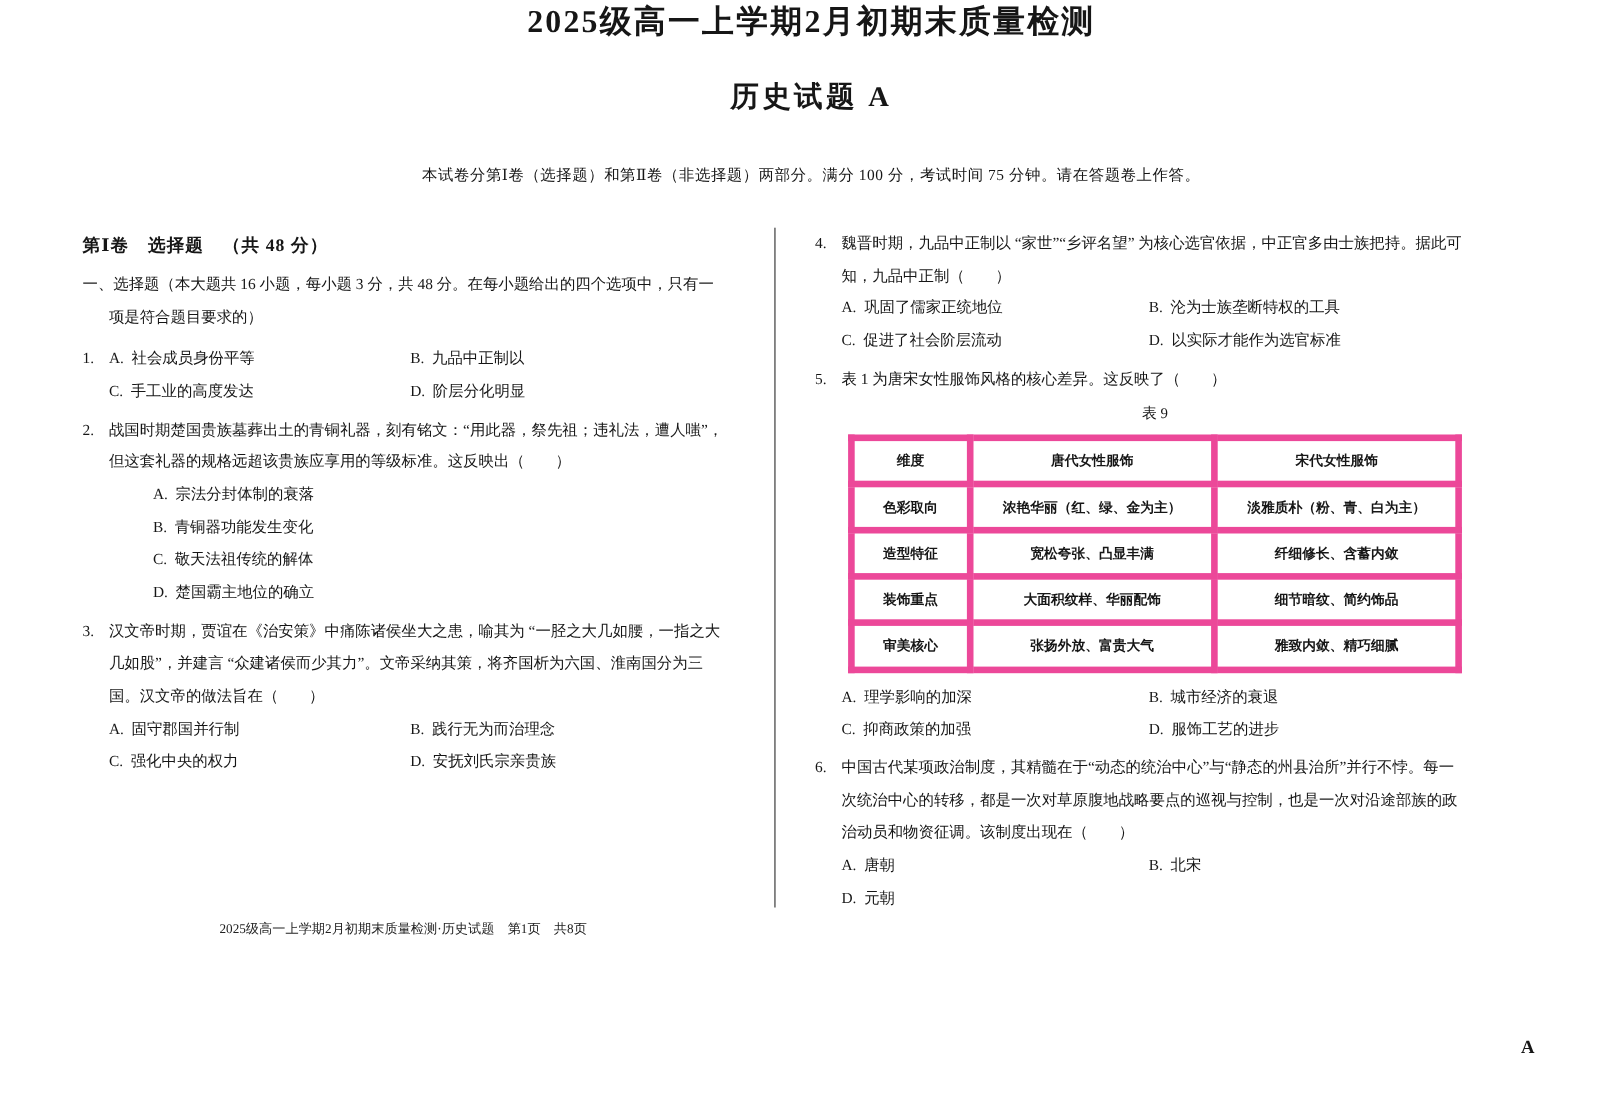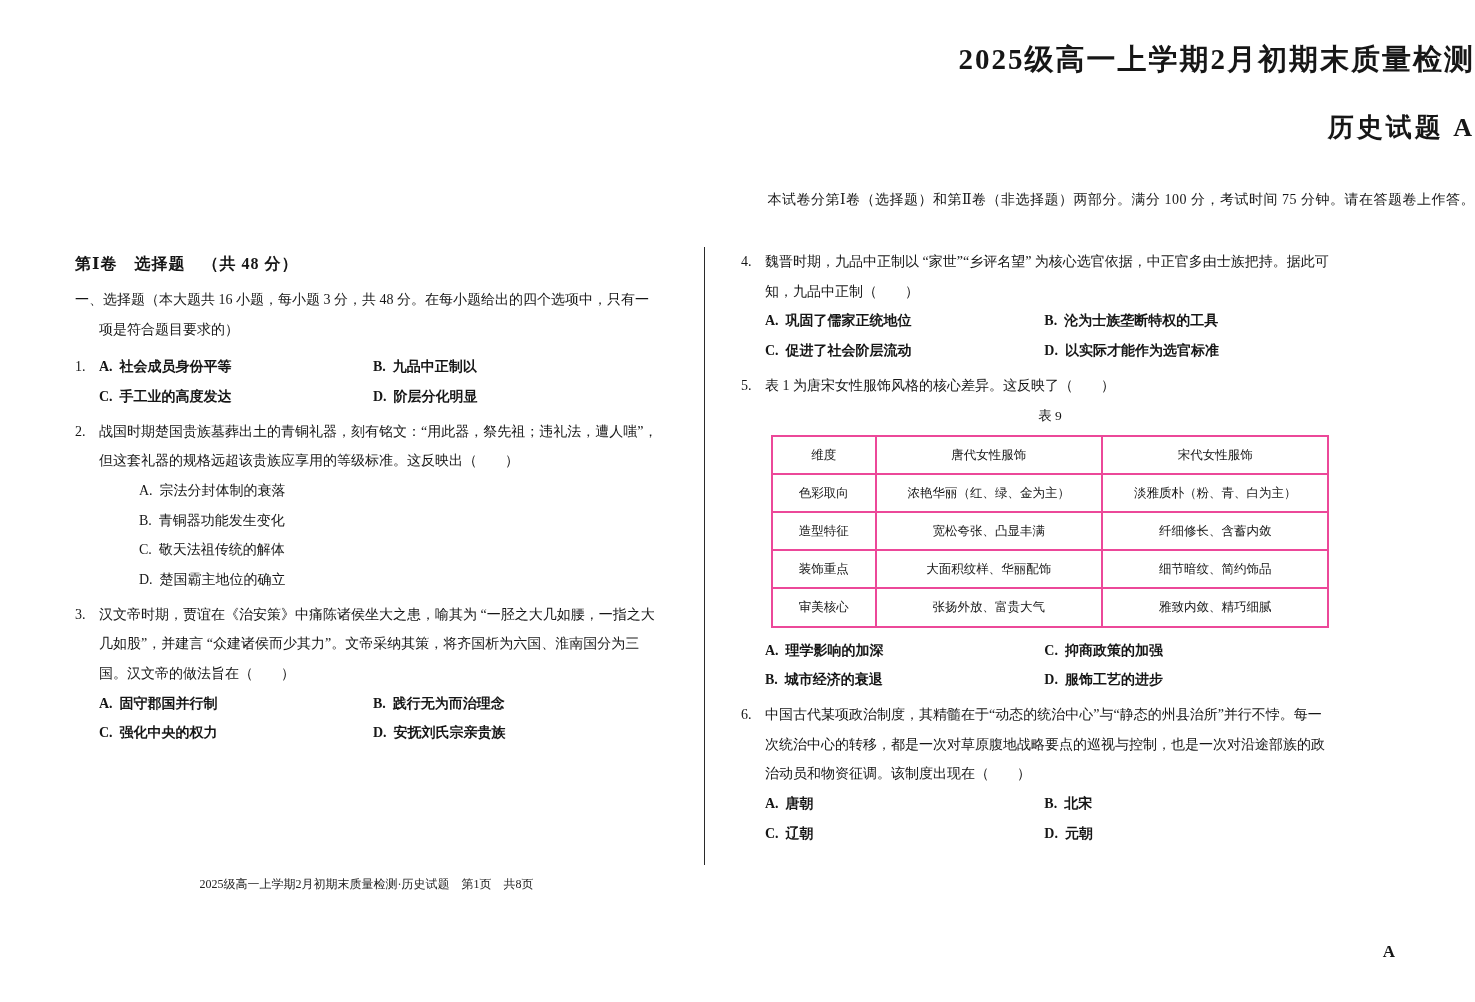"2025级高一上学期2月初期末质量检测" .header { padding-top: 40px -> none; text-align: right -> center }
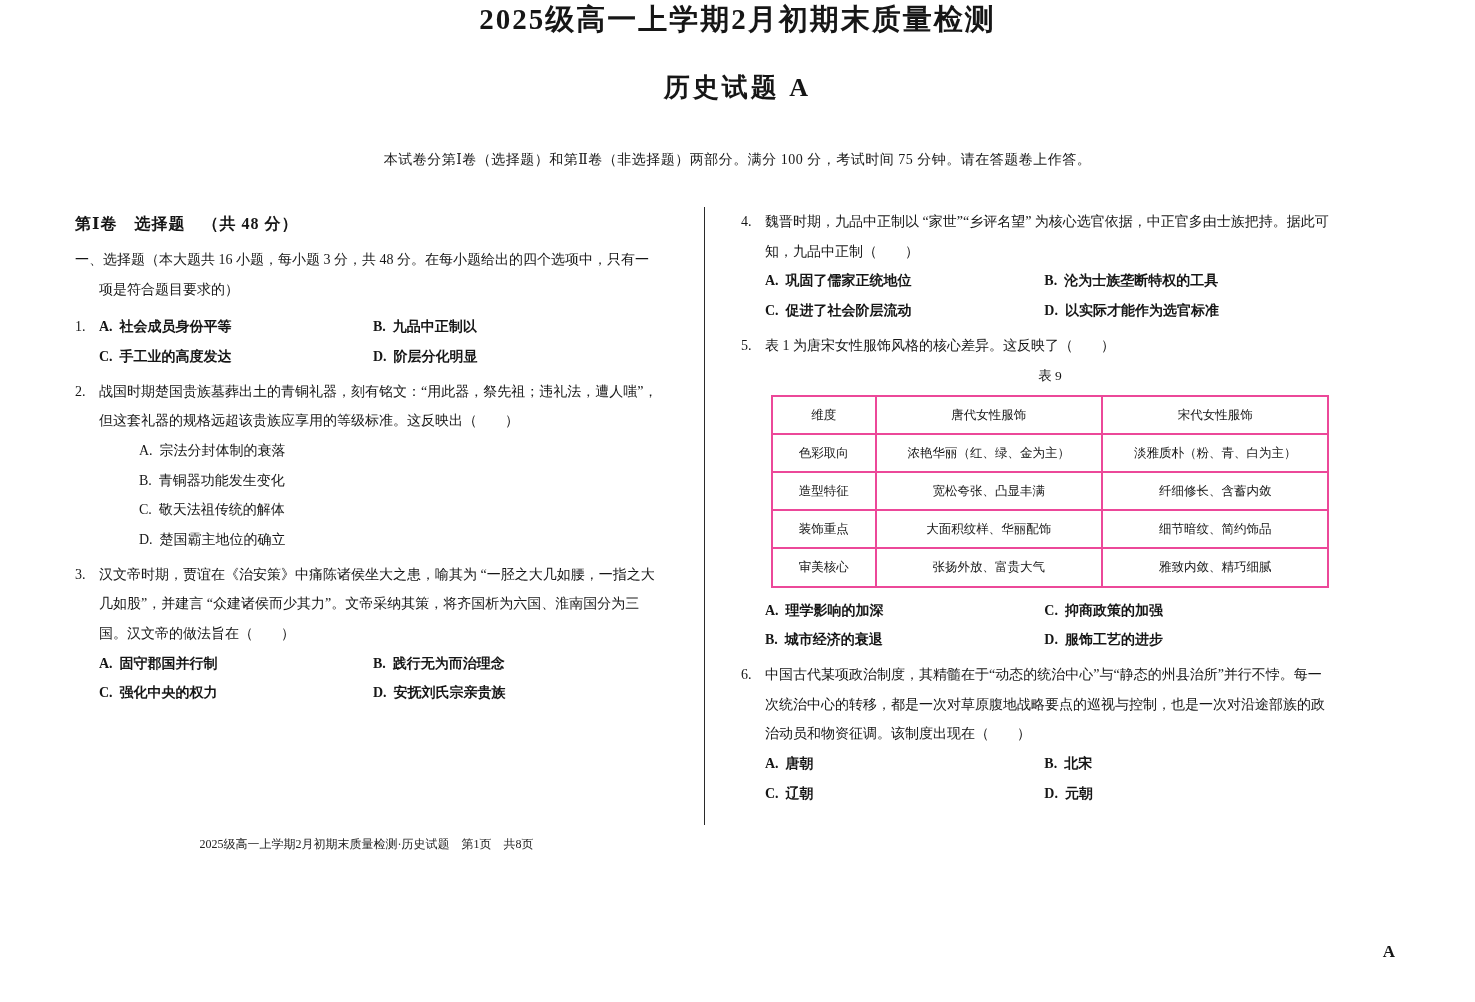"A. 巩固了儒家正统地位" .options-grid { font-weight: bold -> none }
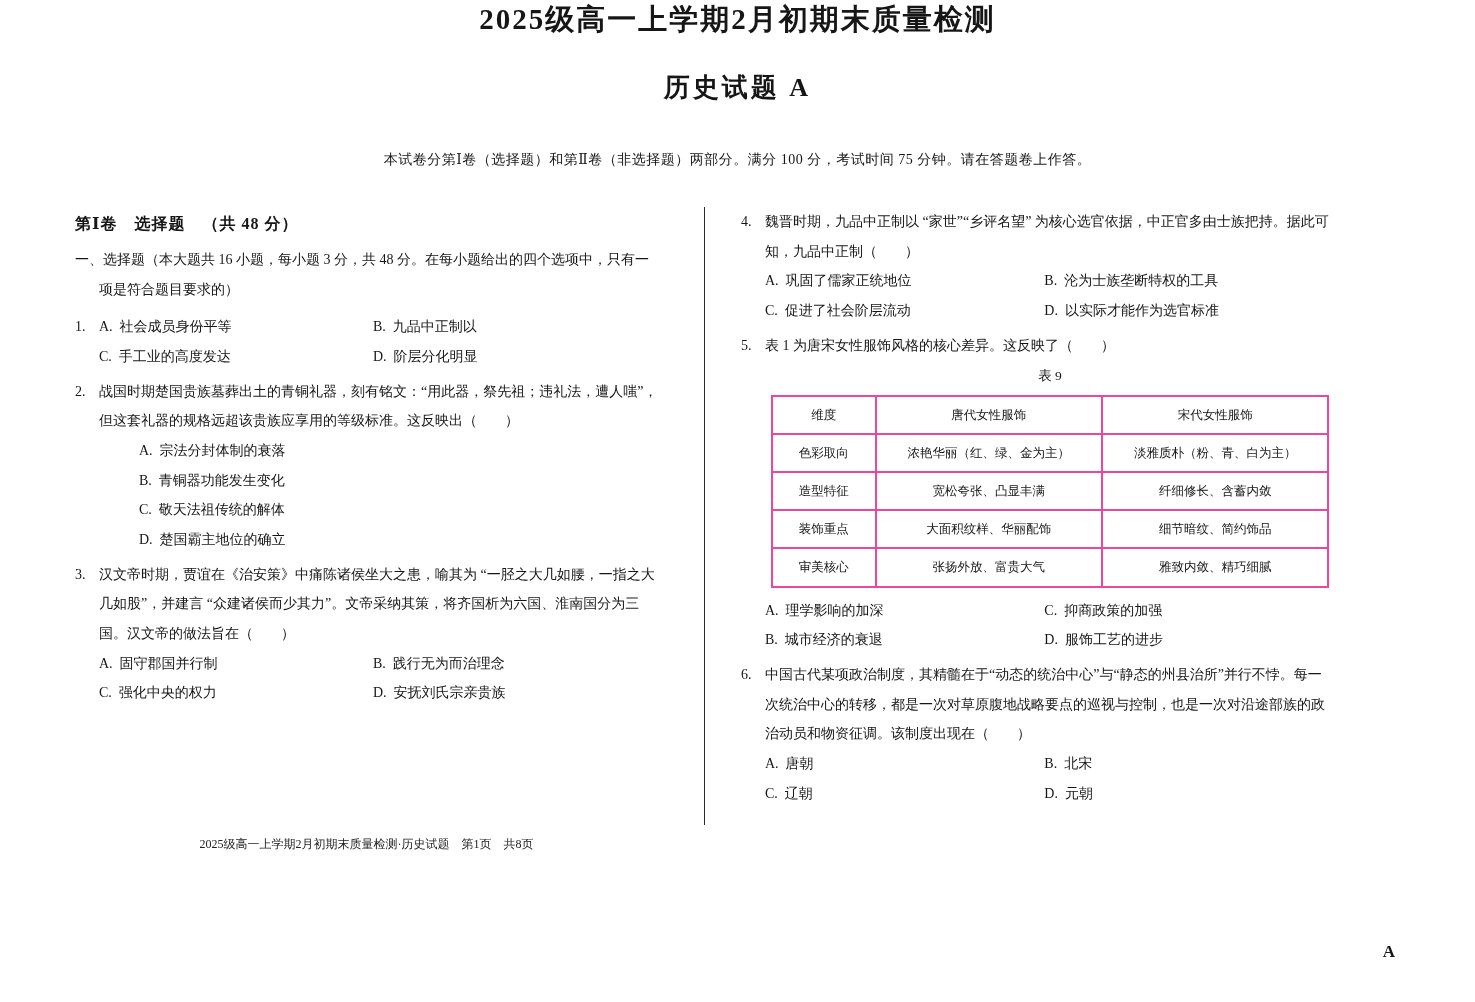"维度" table.q-table th, table.q-table td { border: 2px solid #ec4899 -> 6px solid #ec4899; font-weight: normal -> bold }
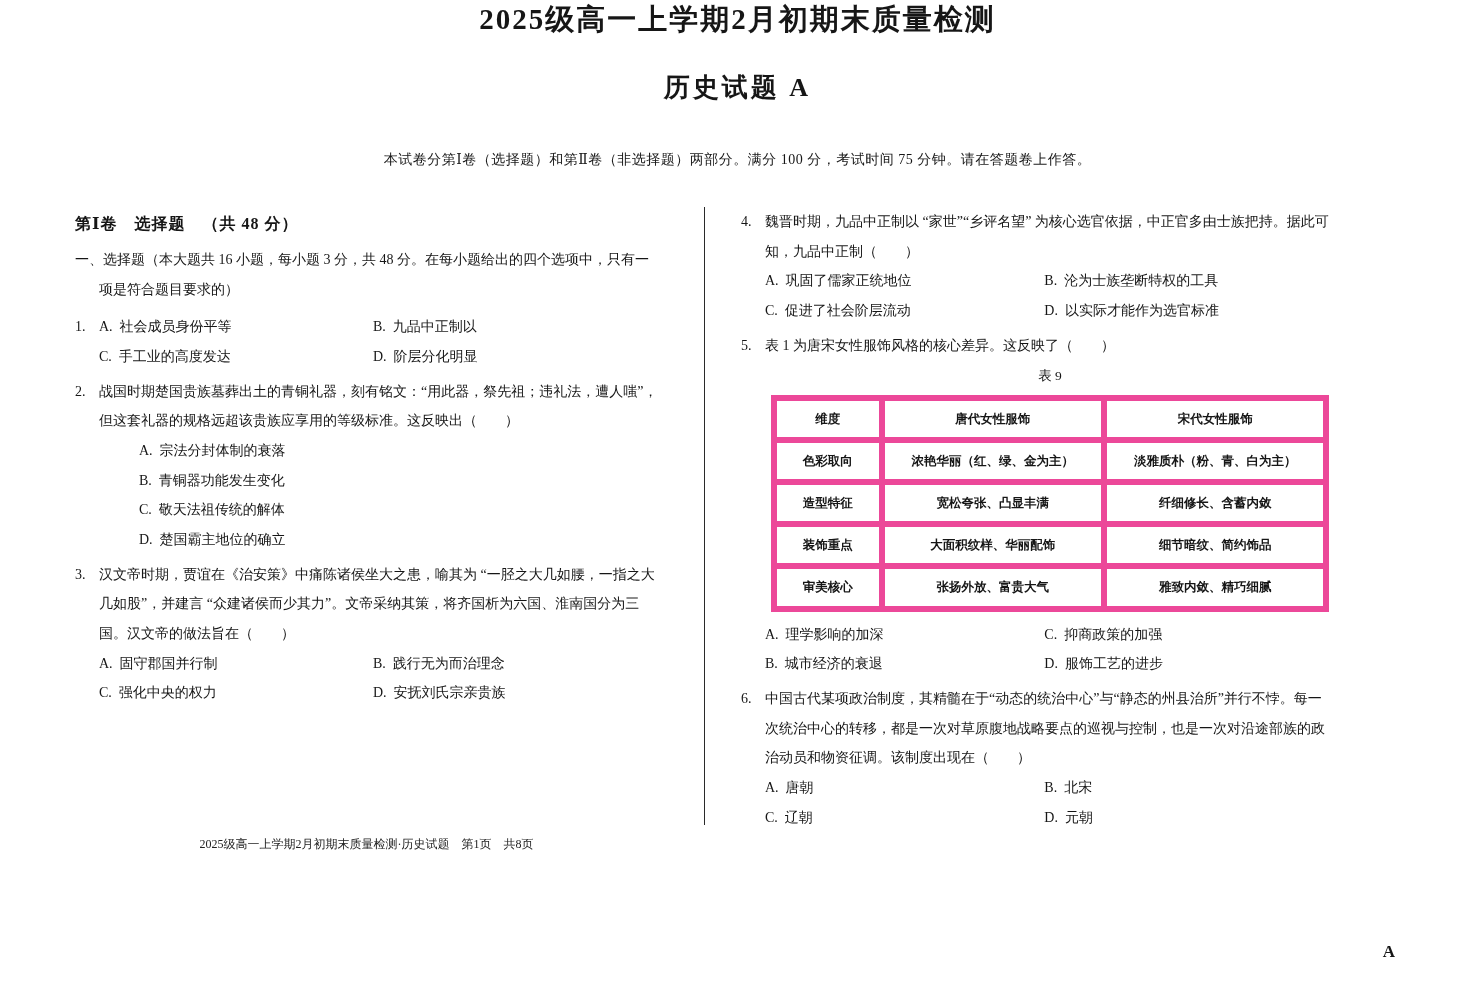"C. 抑商政策的加强" div.option { order: before "B. 城市经济的衰退" -> after "B. 城市经济的衰退" }
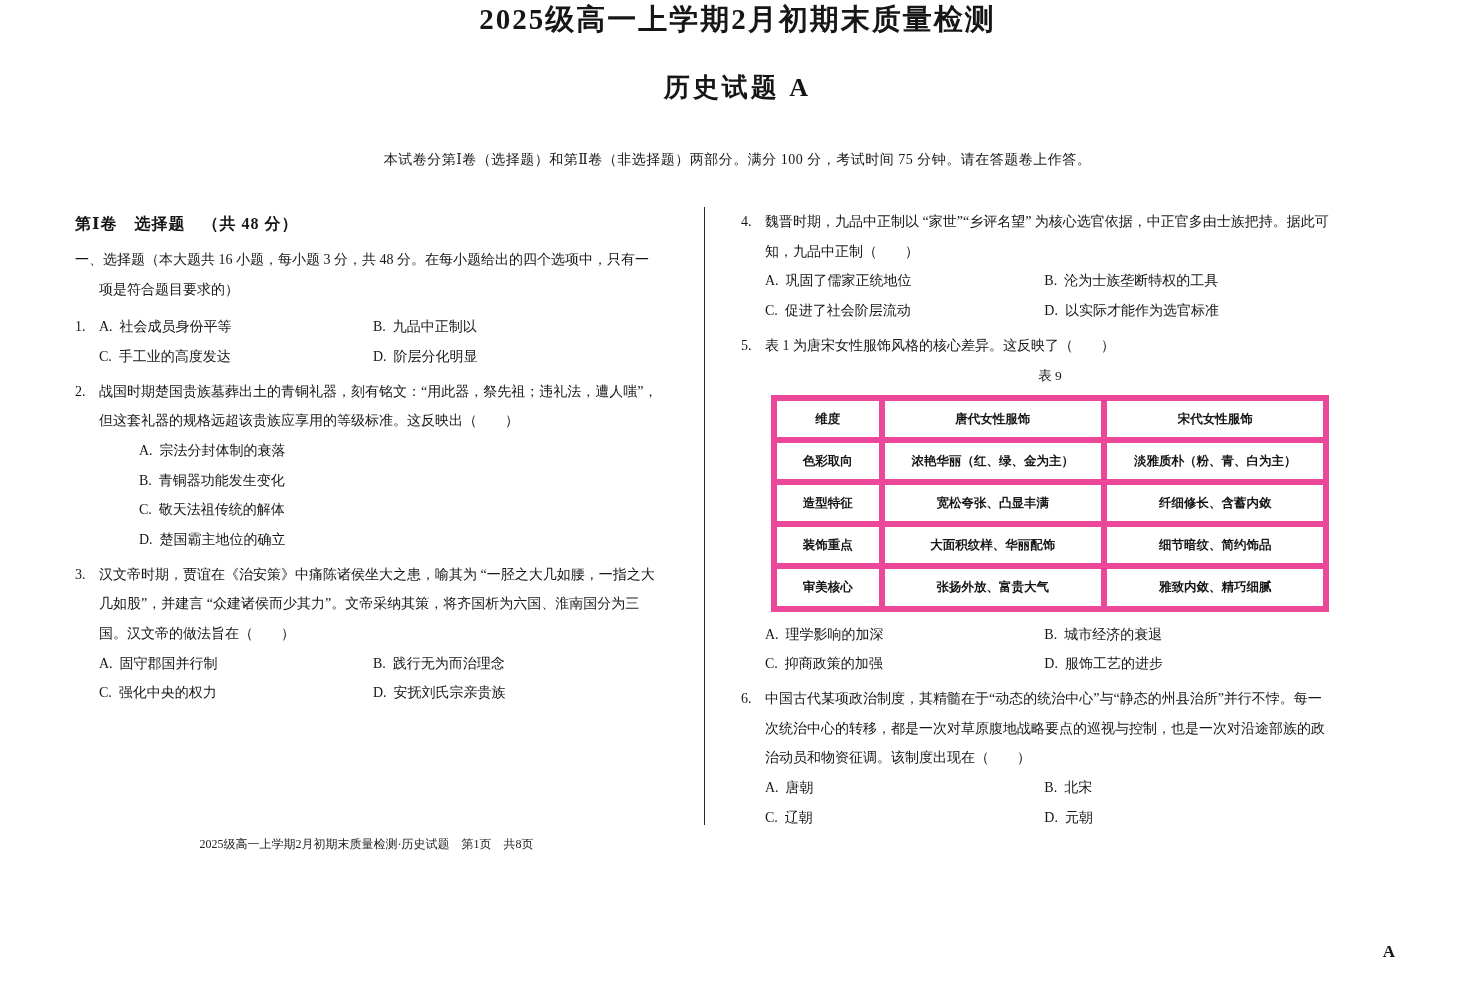"C. 辽朝" div.option { html: <div>C. 辽朝</div> -> none }
